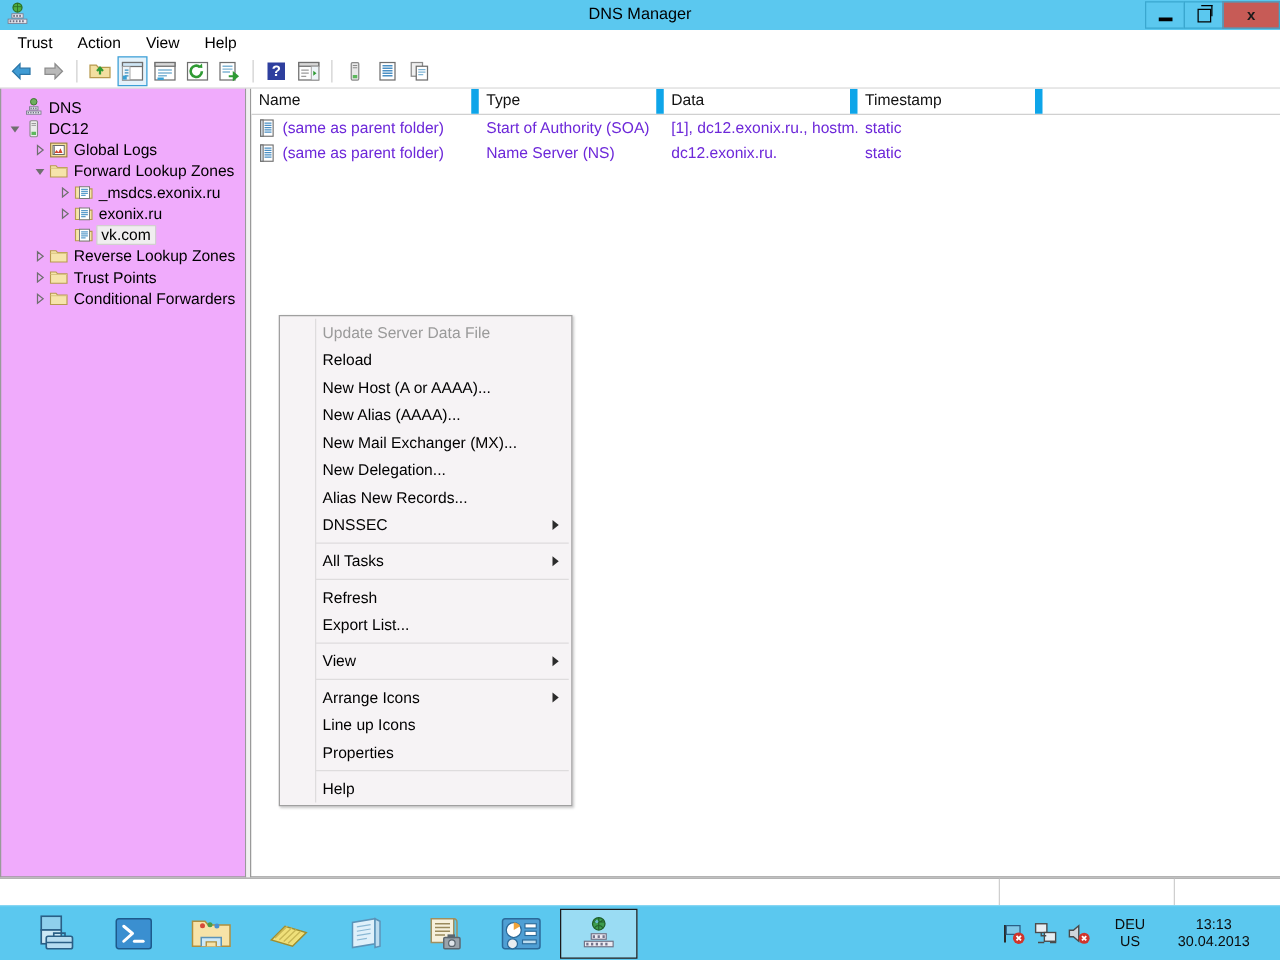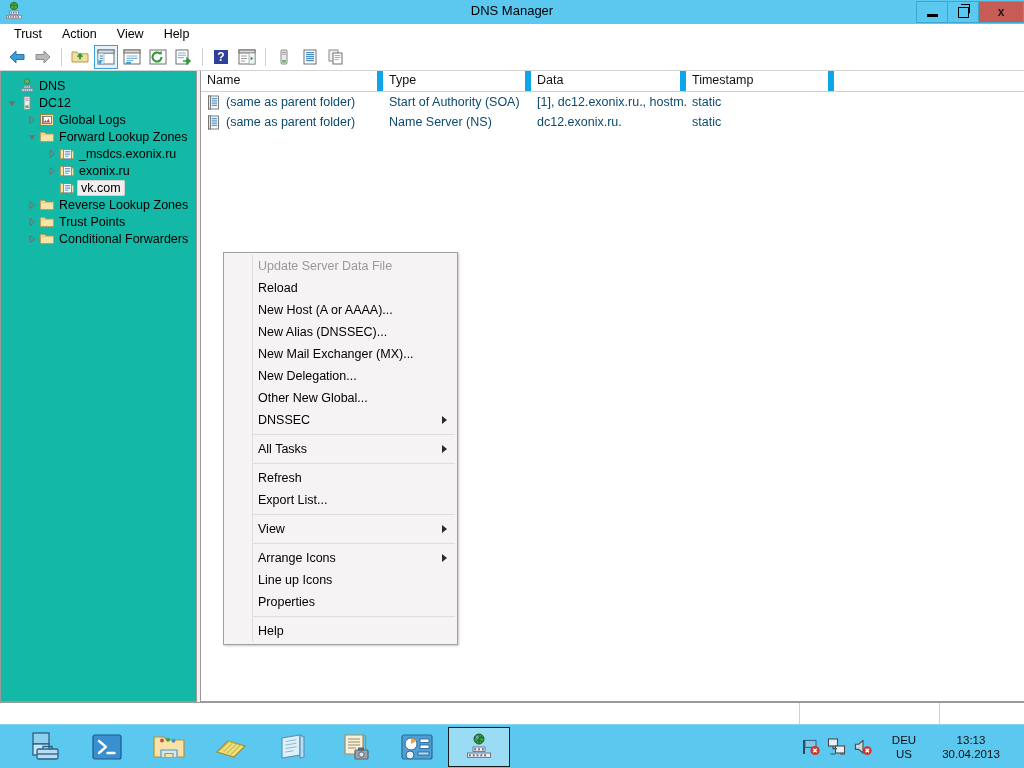"DNS" .tree-pane { background: #14b8a6 -> #f0abfc }
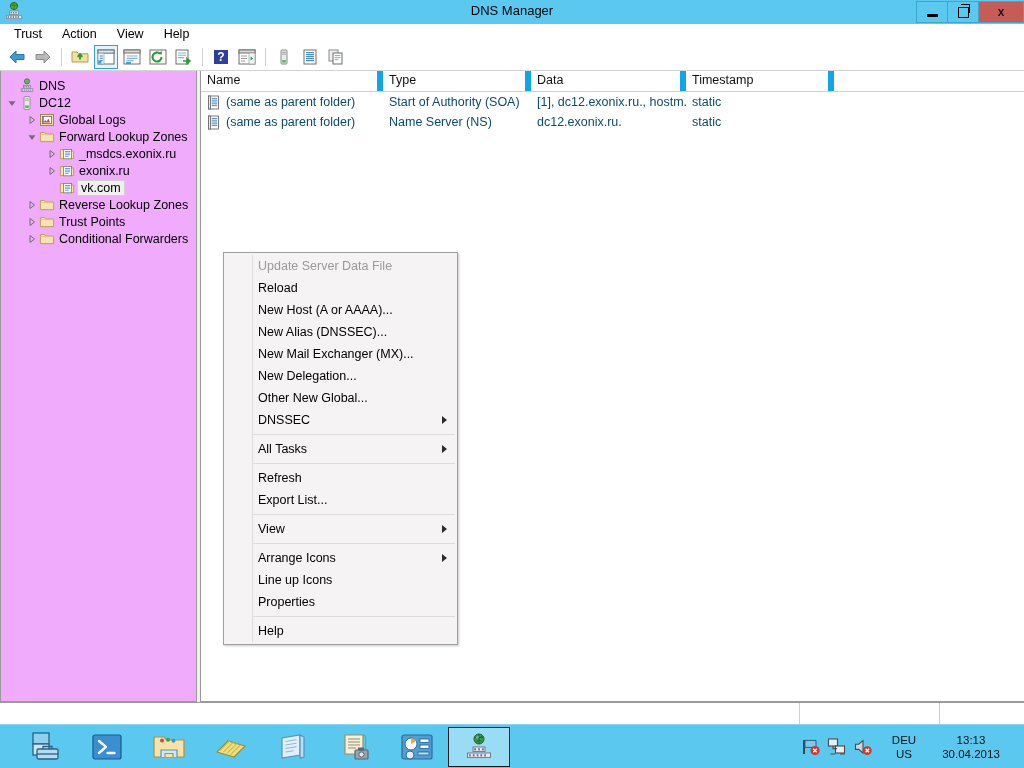"(same as parent folder)" .lv-rows { color: #0c4a6e -> #6d28d9 }
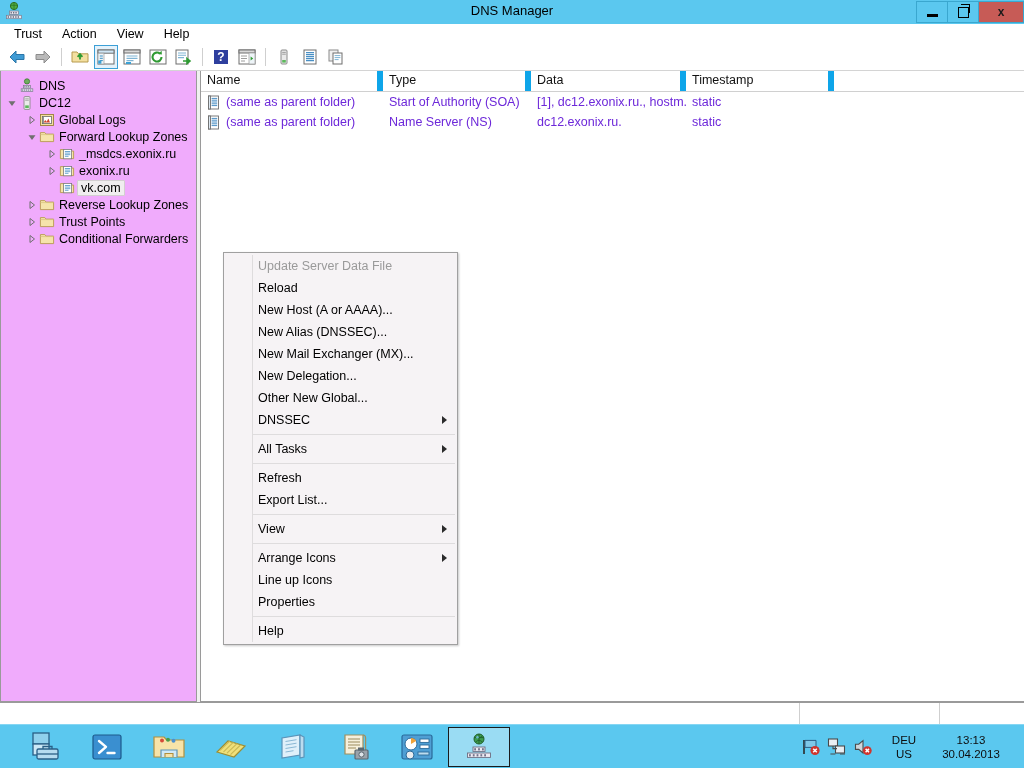"New Alias (DNSSEC)..." div.ctxitem { text: DNSSEC -> AAAA }
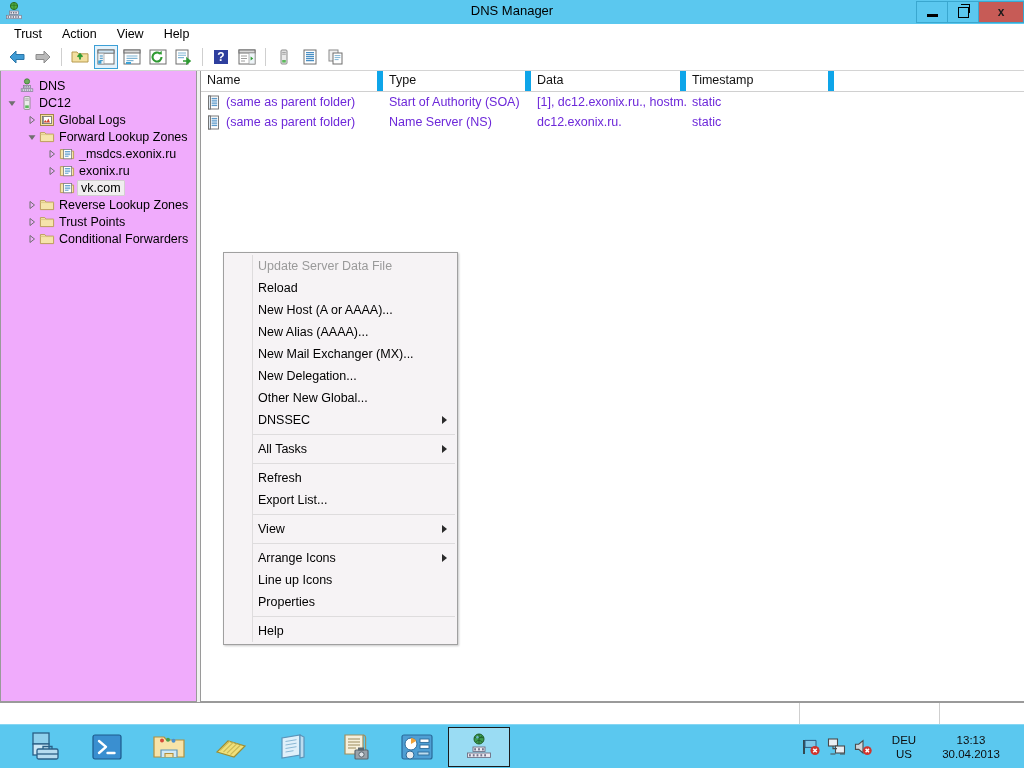"Other New Global..." div.ctxitem { text: Other New Global -> Alias New Records }
